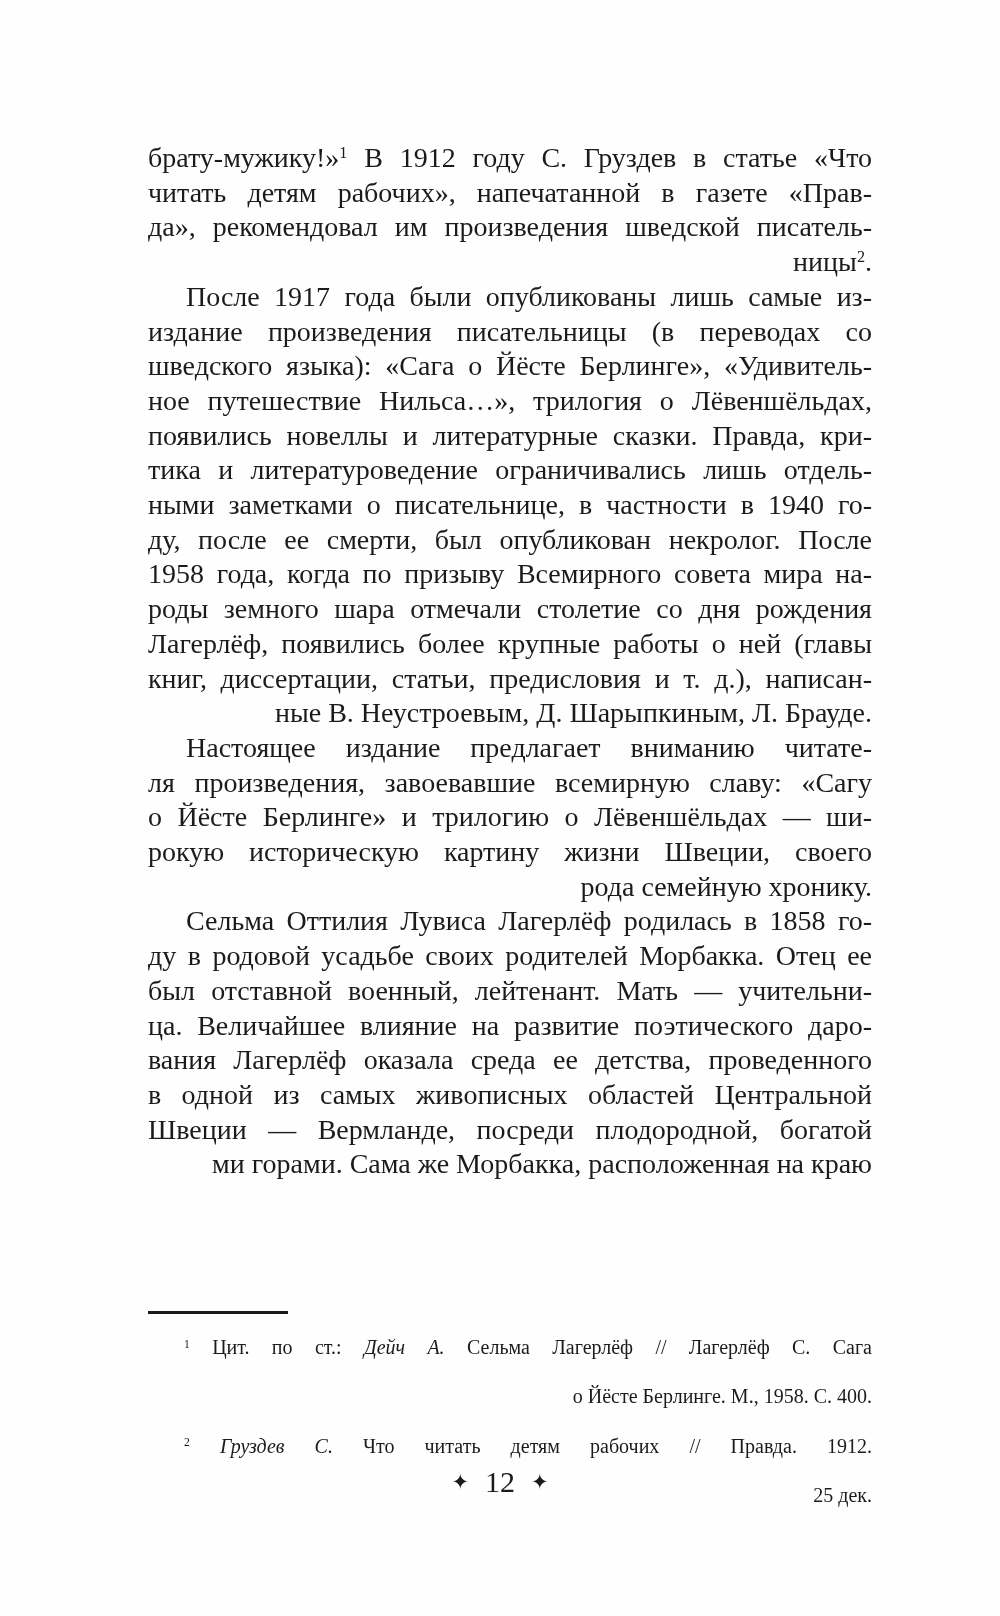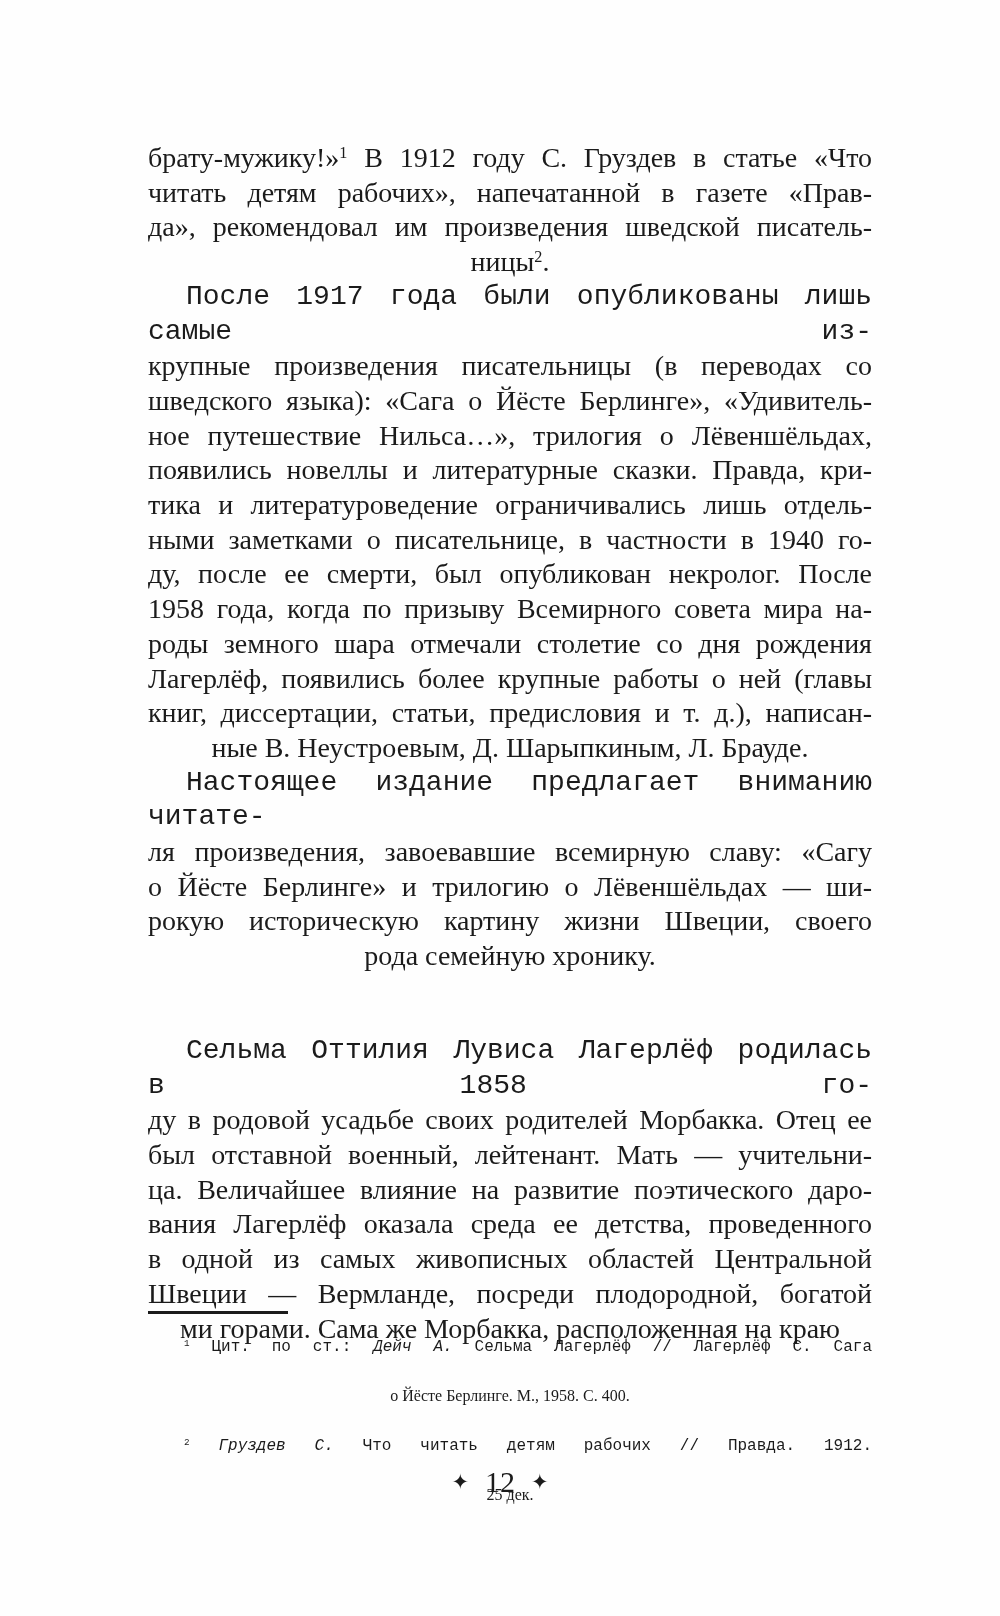"ницы2." .line.last { text-align: center -> right }
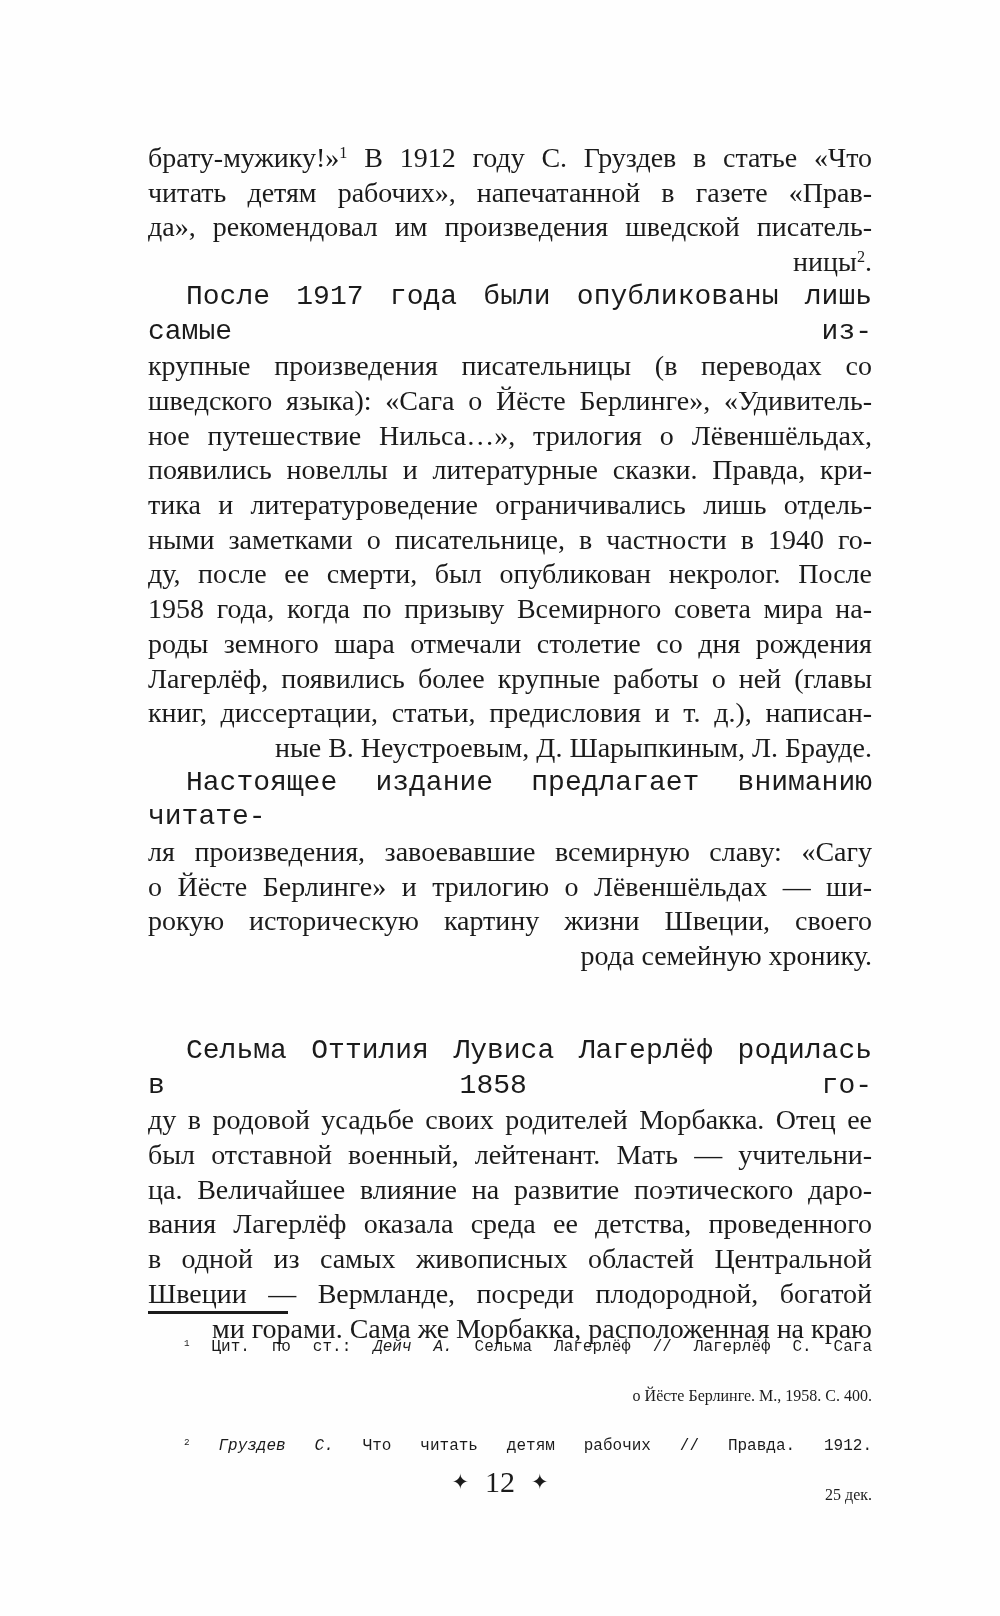"После 1917 года были опубликованы" .line.indent { font-family: Liberation Mono, monospace -> none }
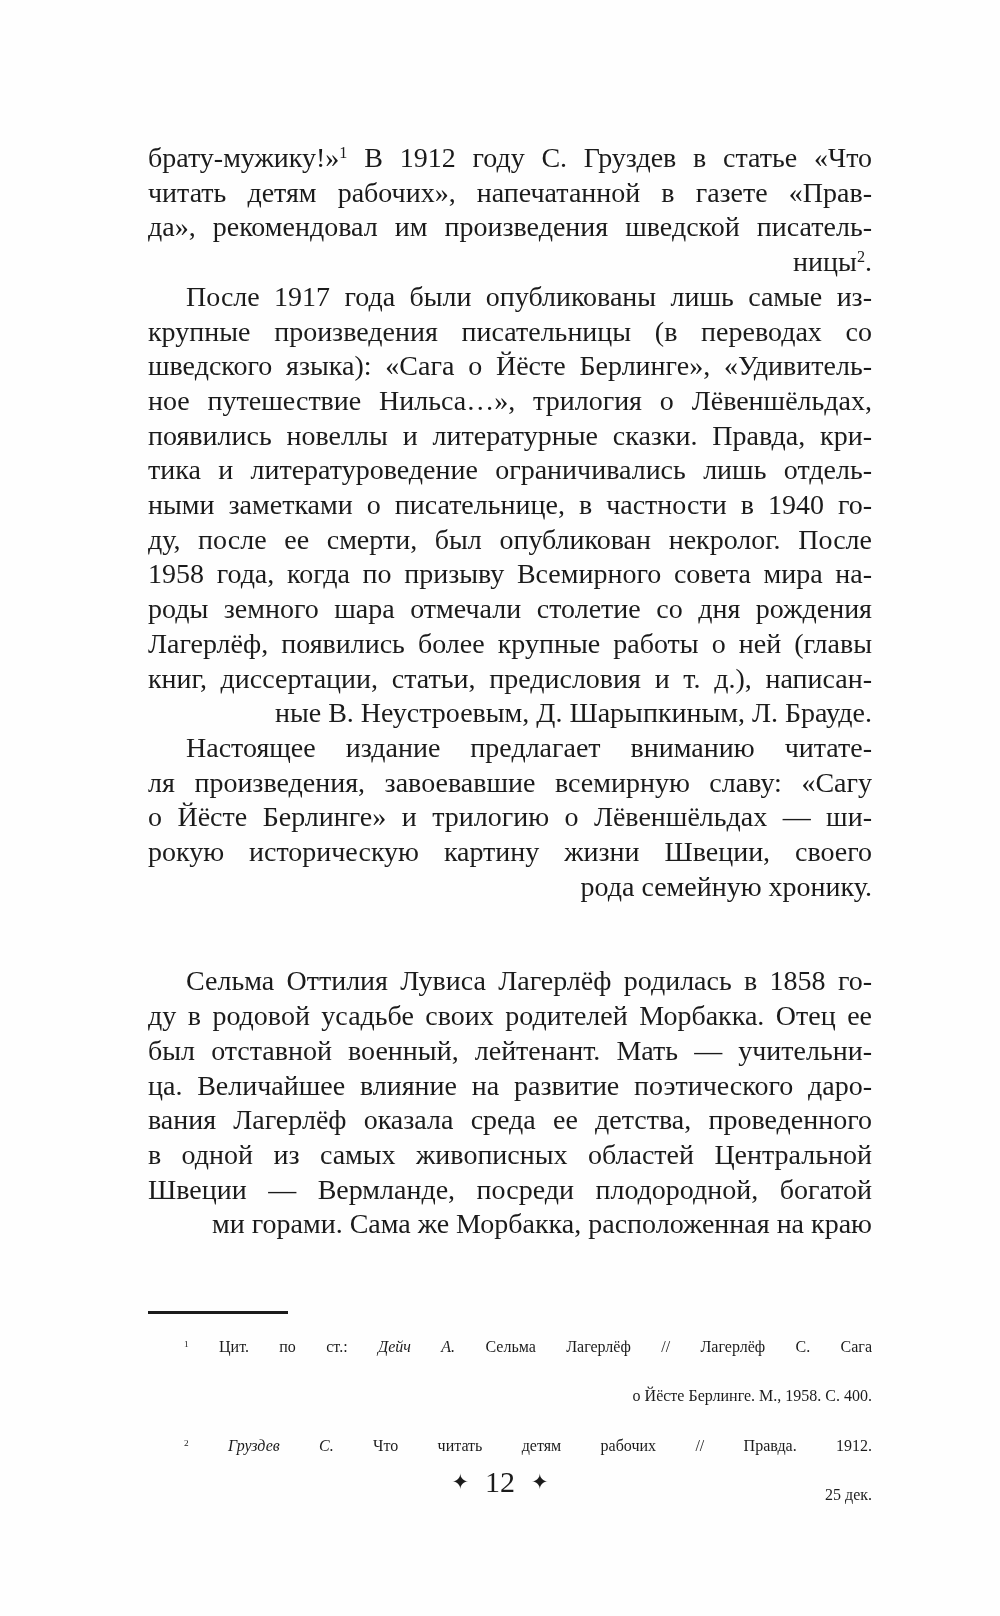"крупные произведения писательницы (в" span { text: крупные -> издание }
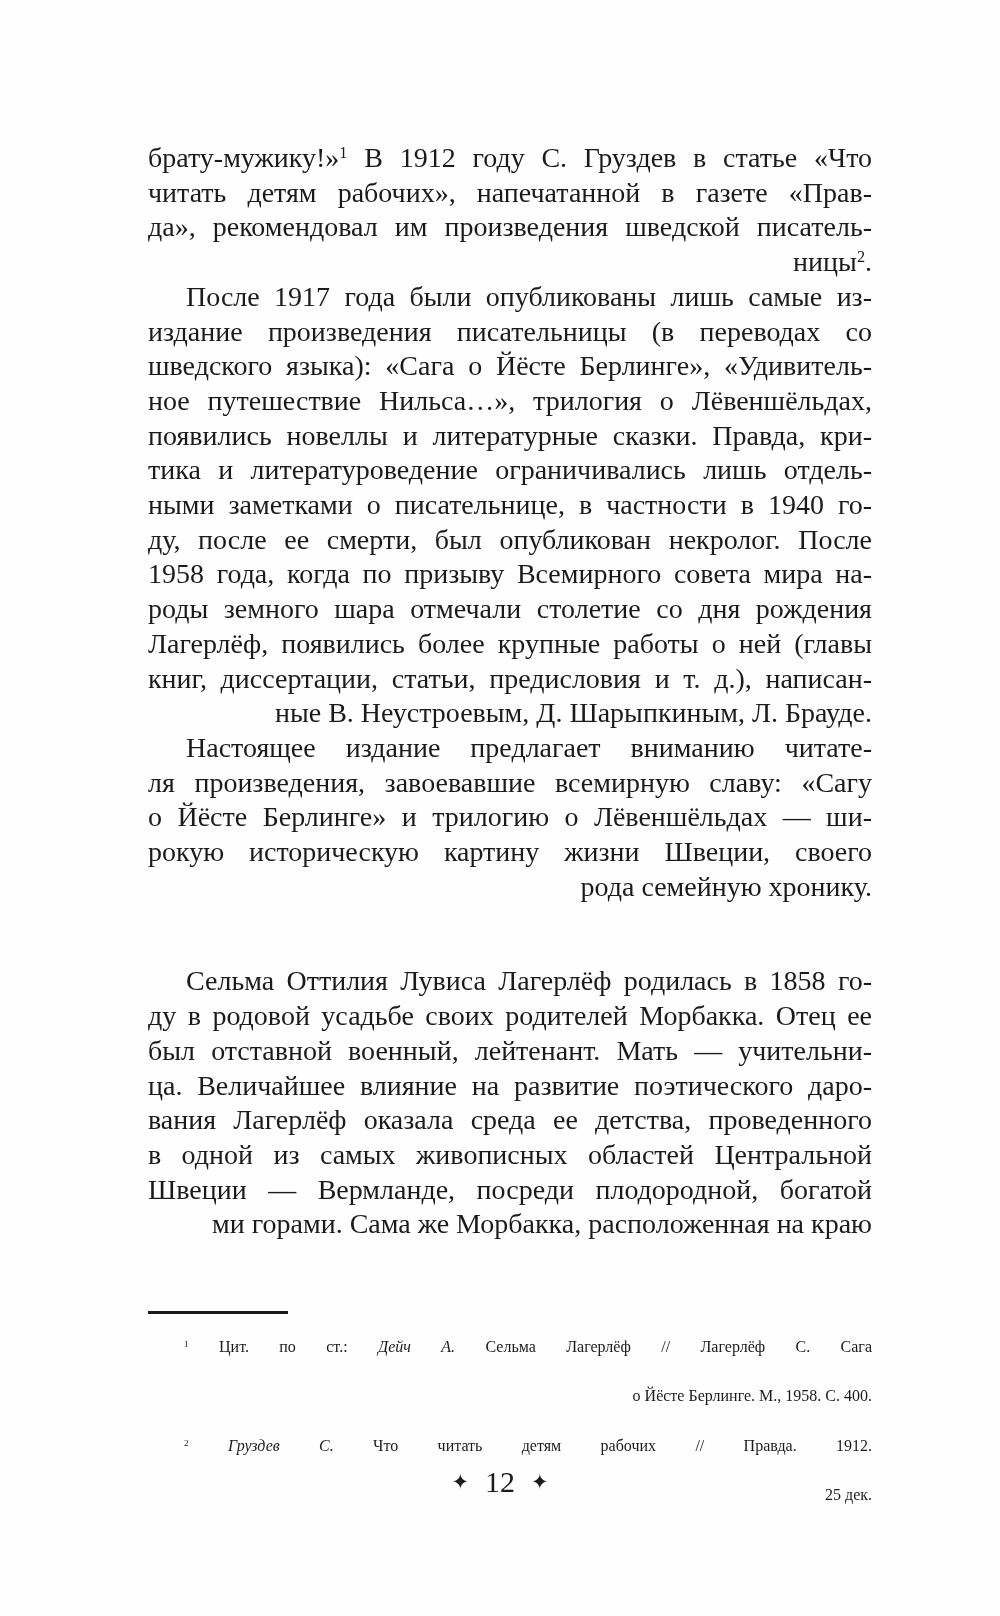"Сельма Оттилия Лувиса Лагерлёф родилась" .para.gap { margin-top: 60px -> none }
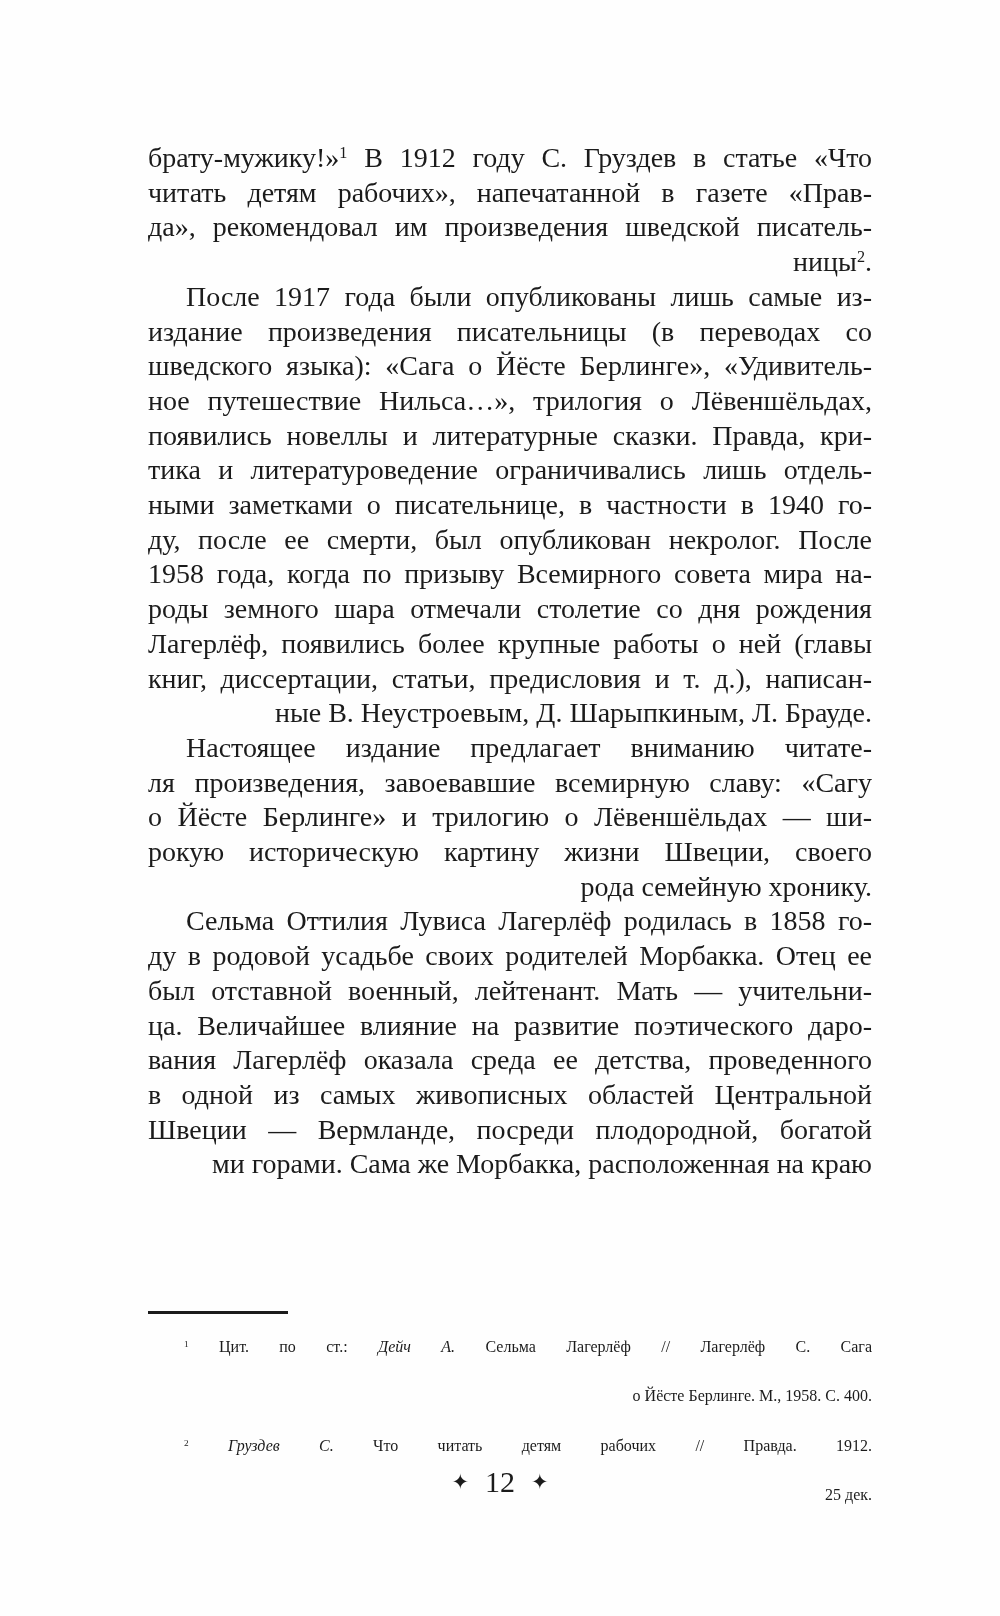"1 Цит. по ст.: Дейч" .footnote .line { font-size: 16px -> 20px }
